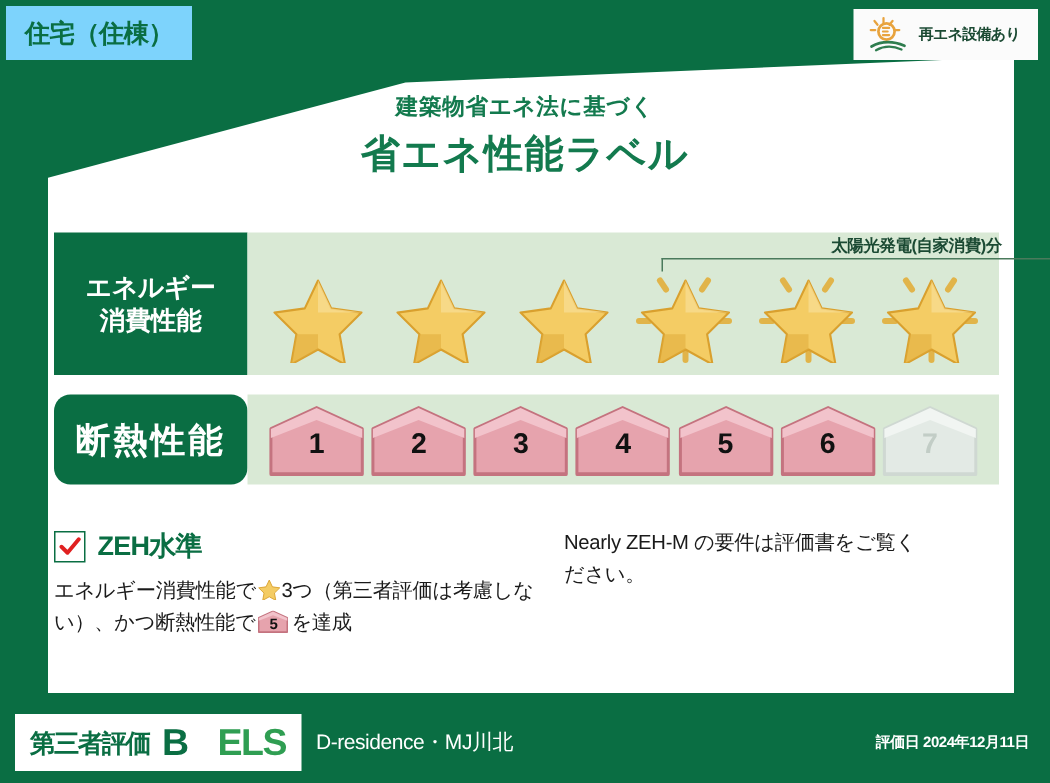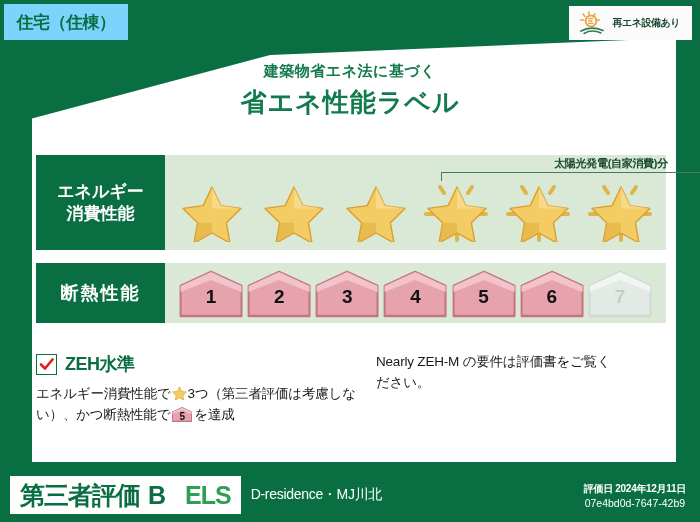"断熱性能" .row-insul .metric-key { border-radius: none -> 11px; font-size: 18px -> 23px }
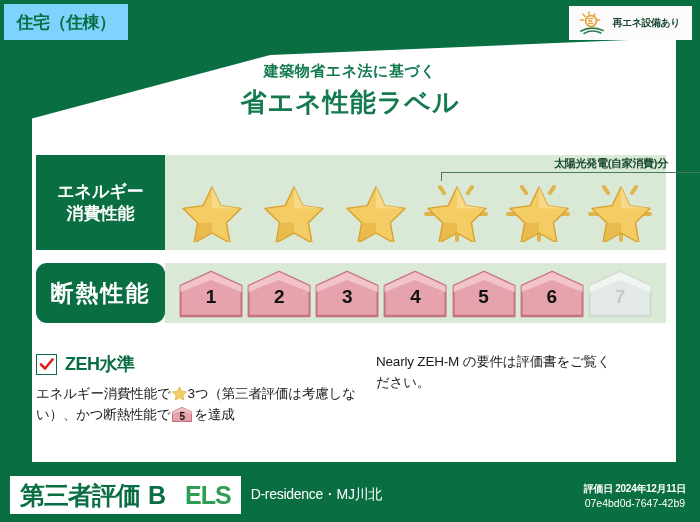"第三者評価" .bels-jp { font-size: 25px -> 17px }
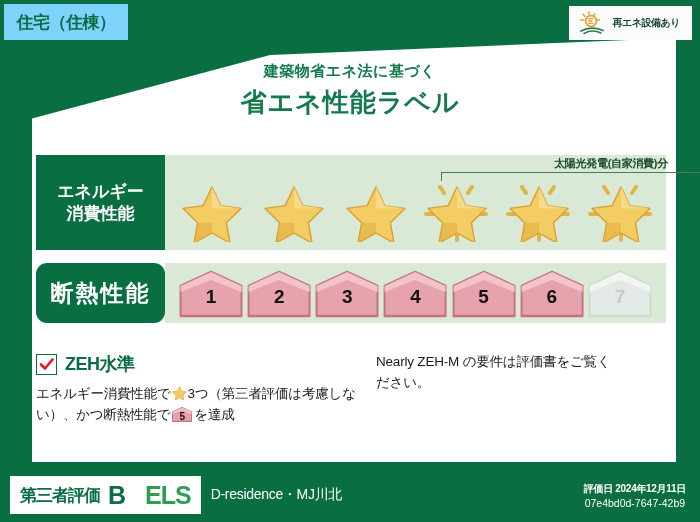"07e4bd0d-7647-42b9" div.id-line { html: <div>07e4bd0d-7647-42b9</div> -> none }
